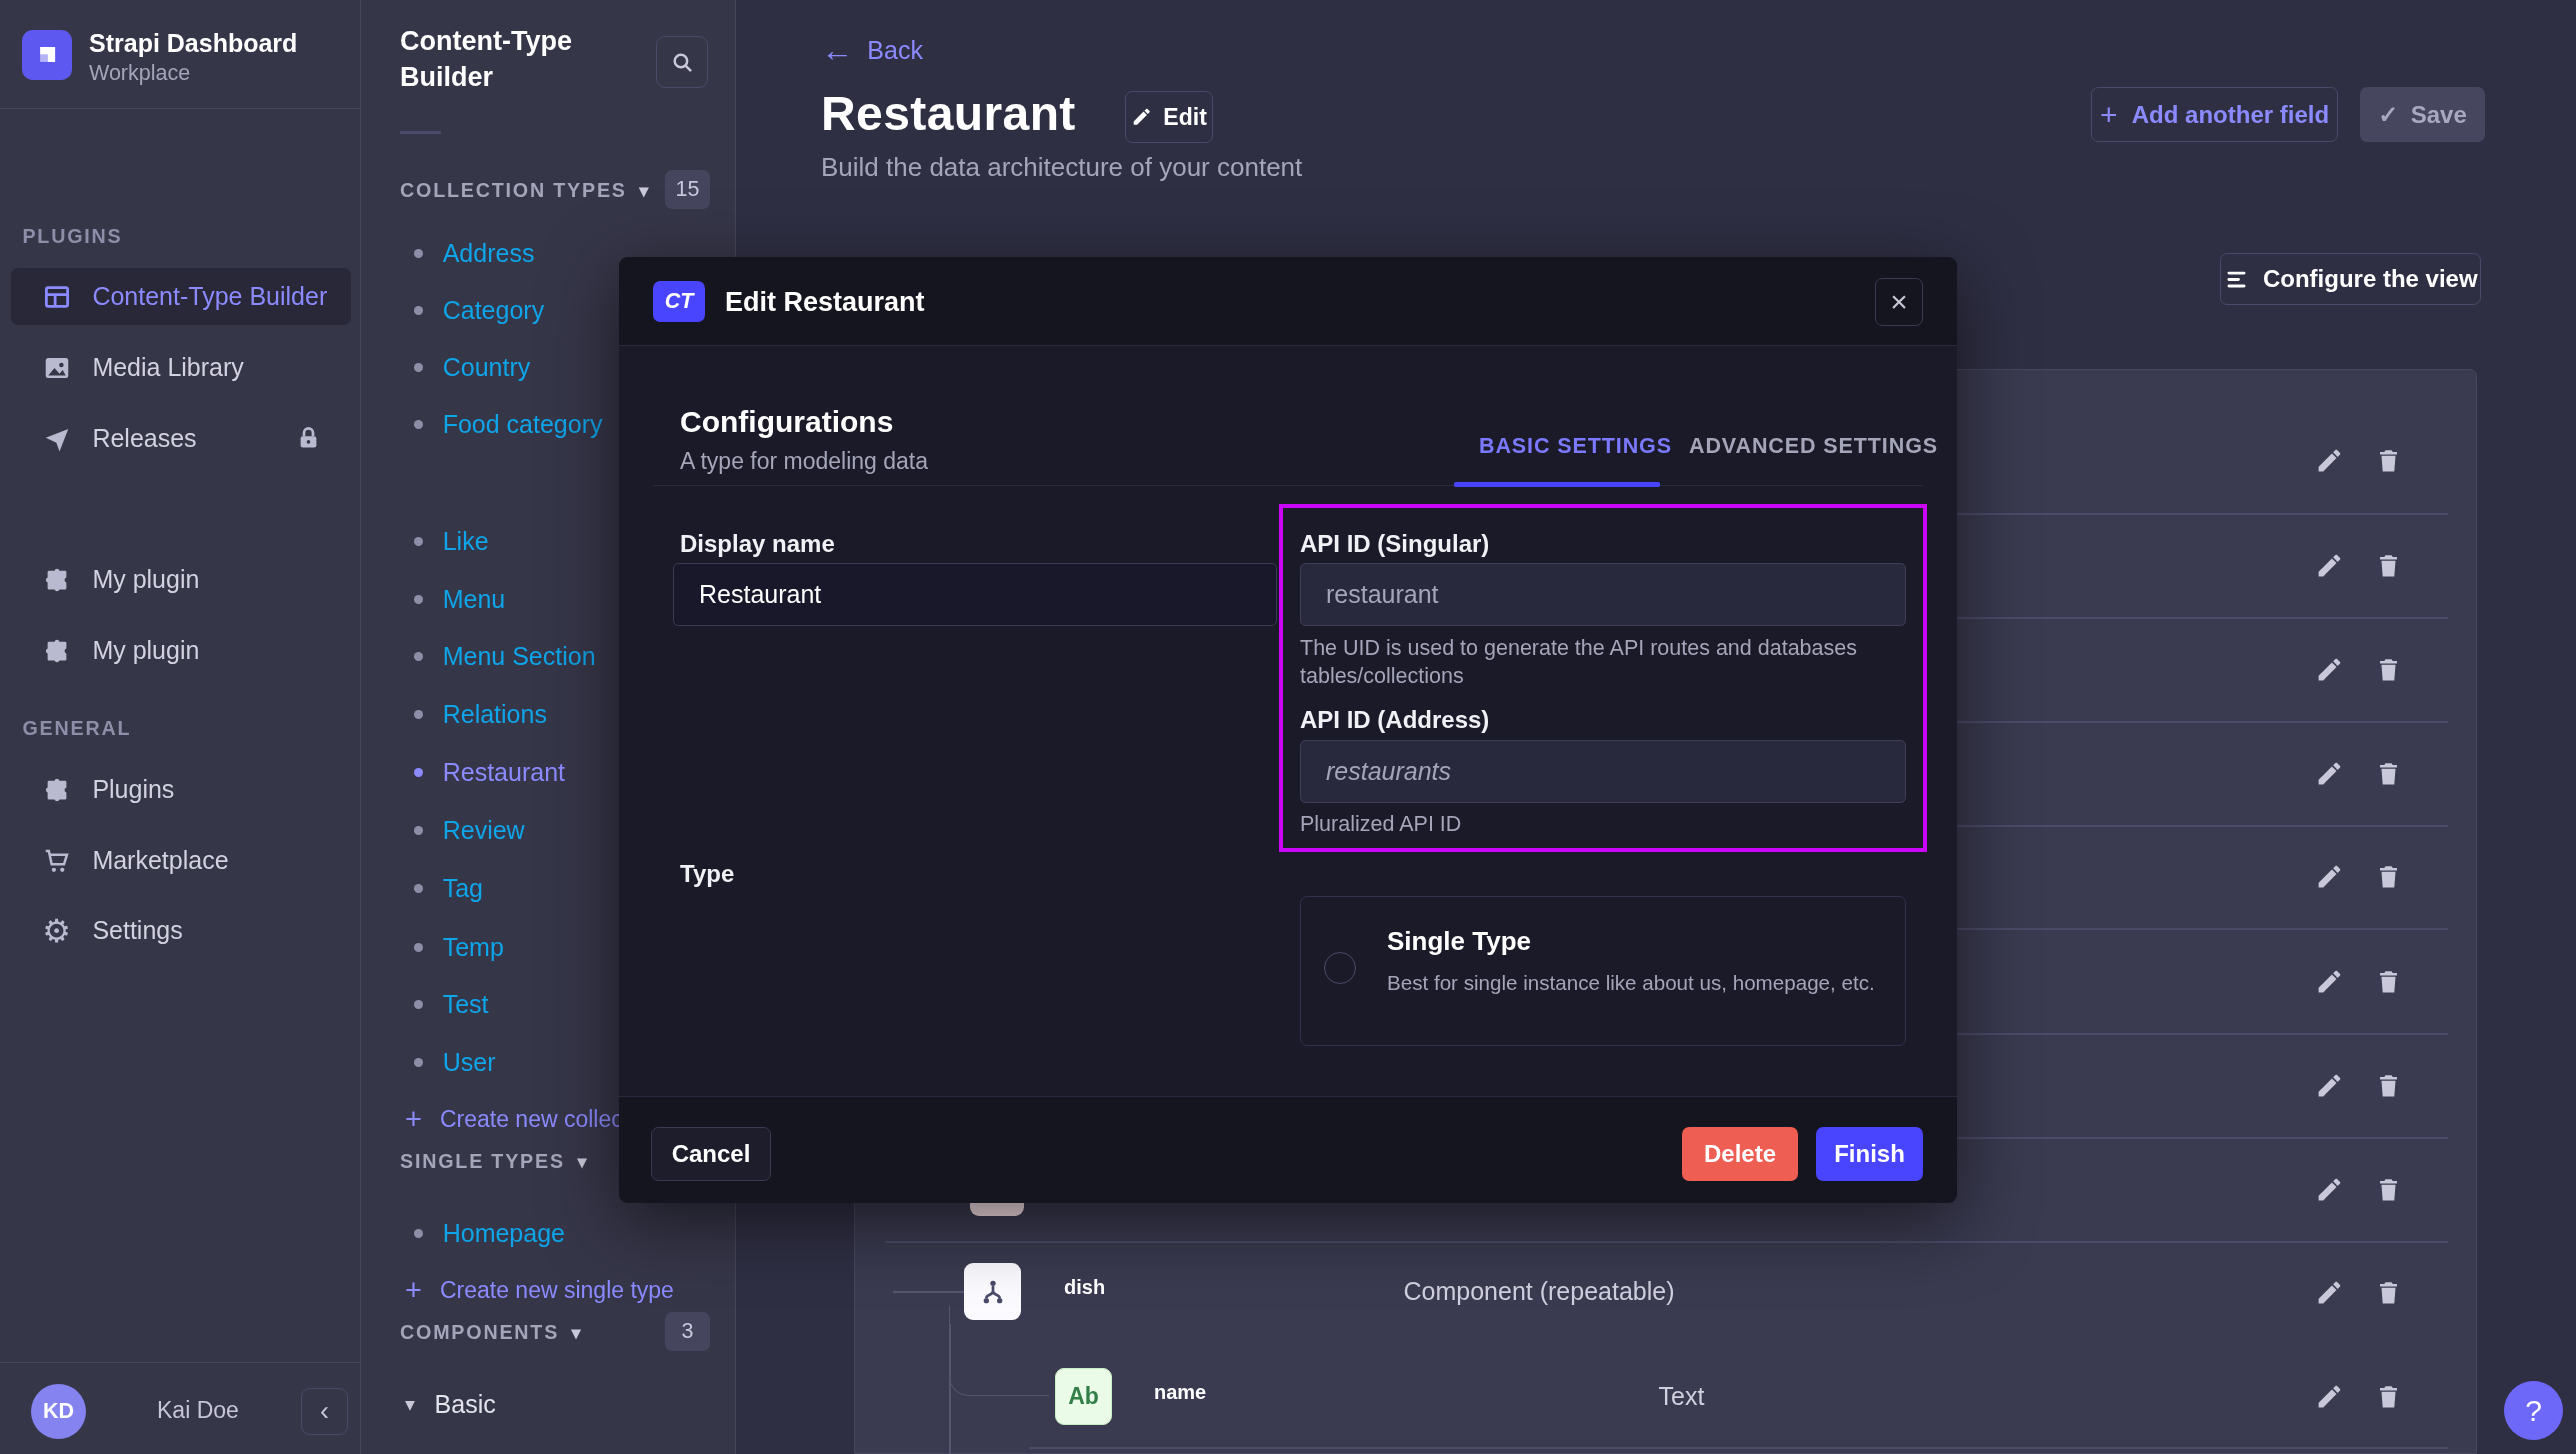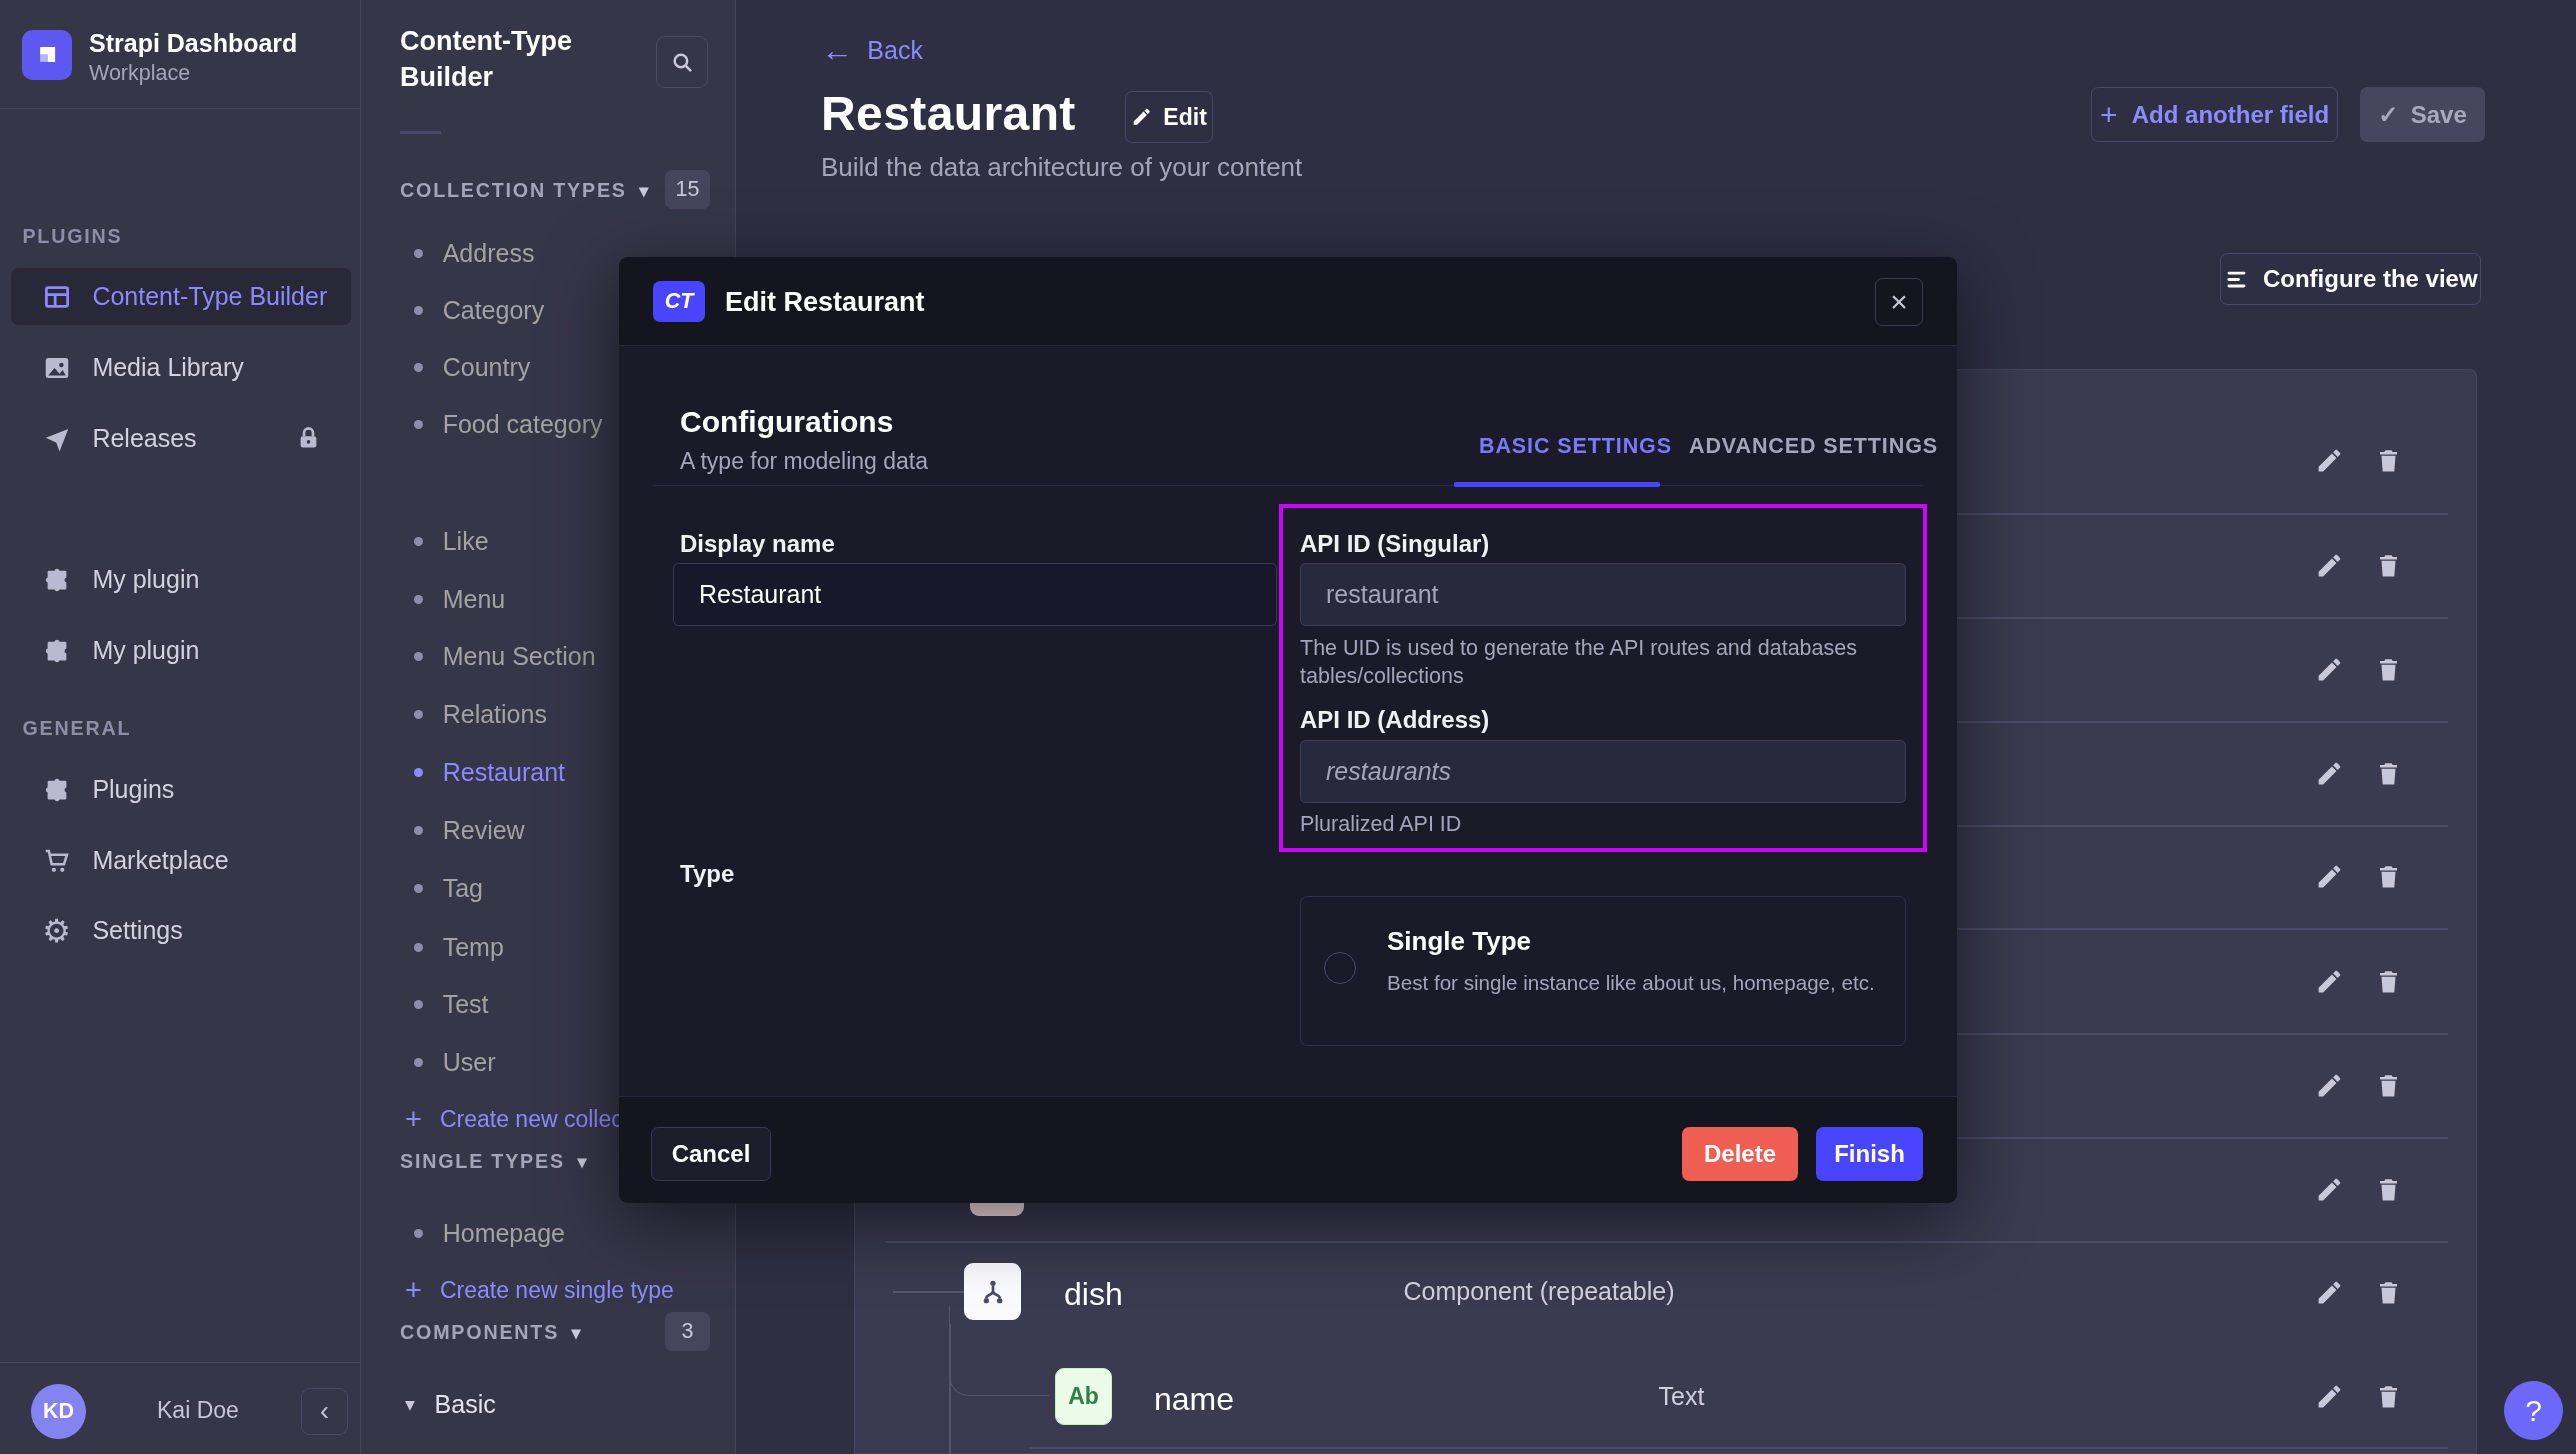"Address" .ct-item { color: #a3a3a3 -> #0ea5e9 }
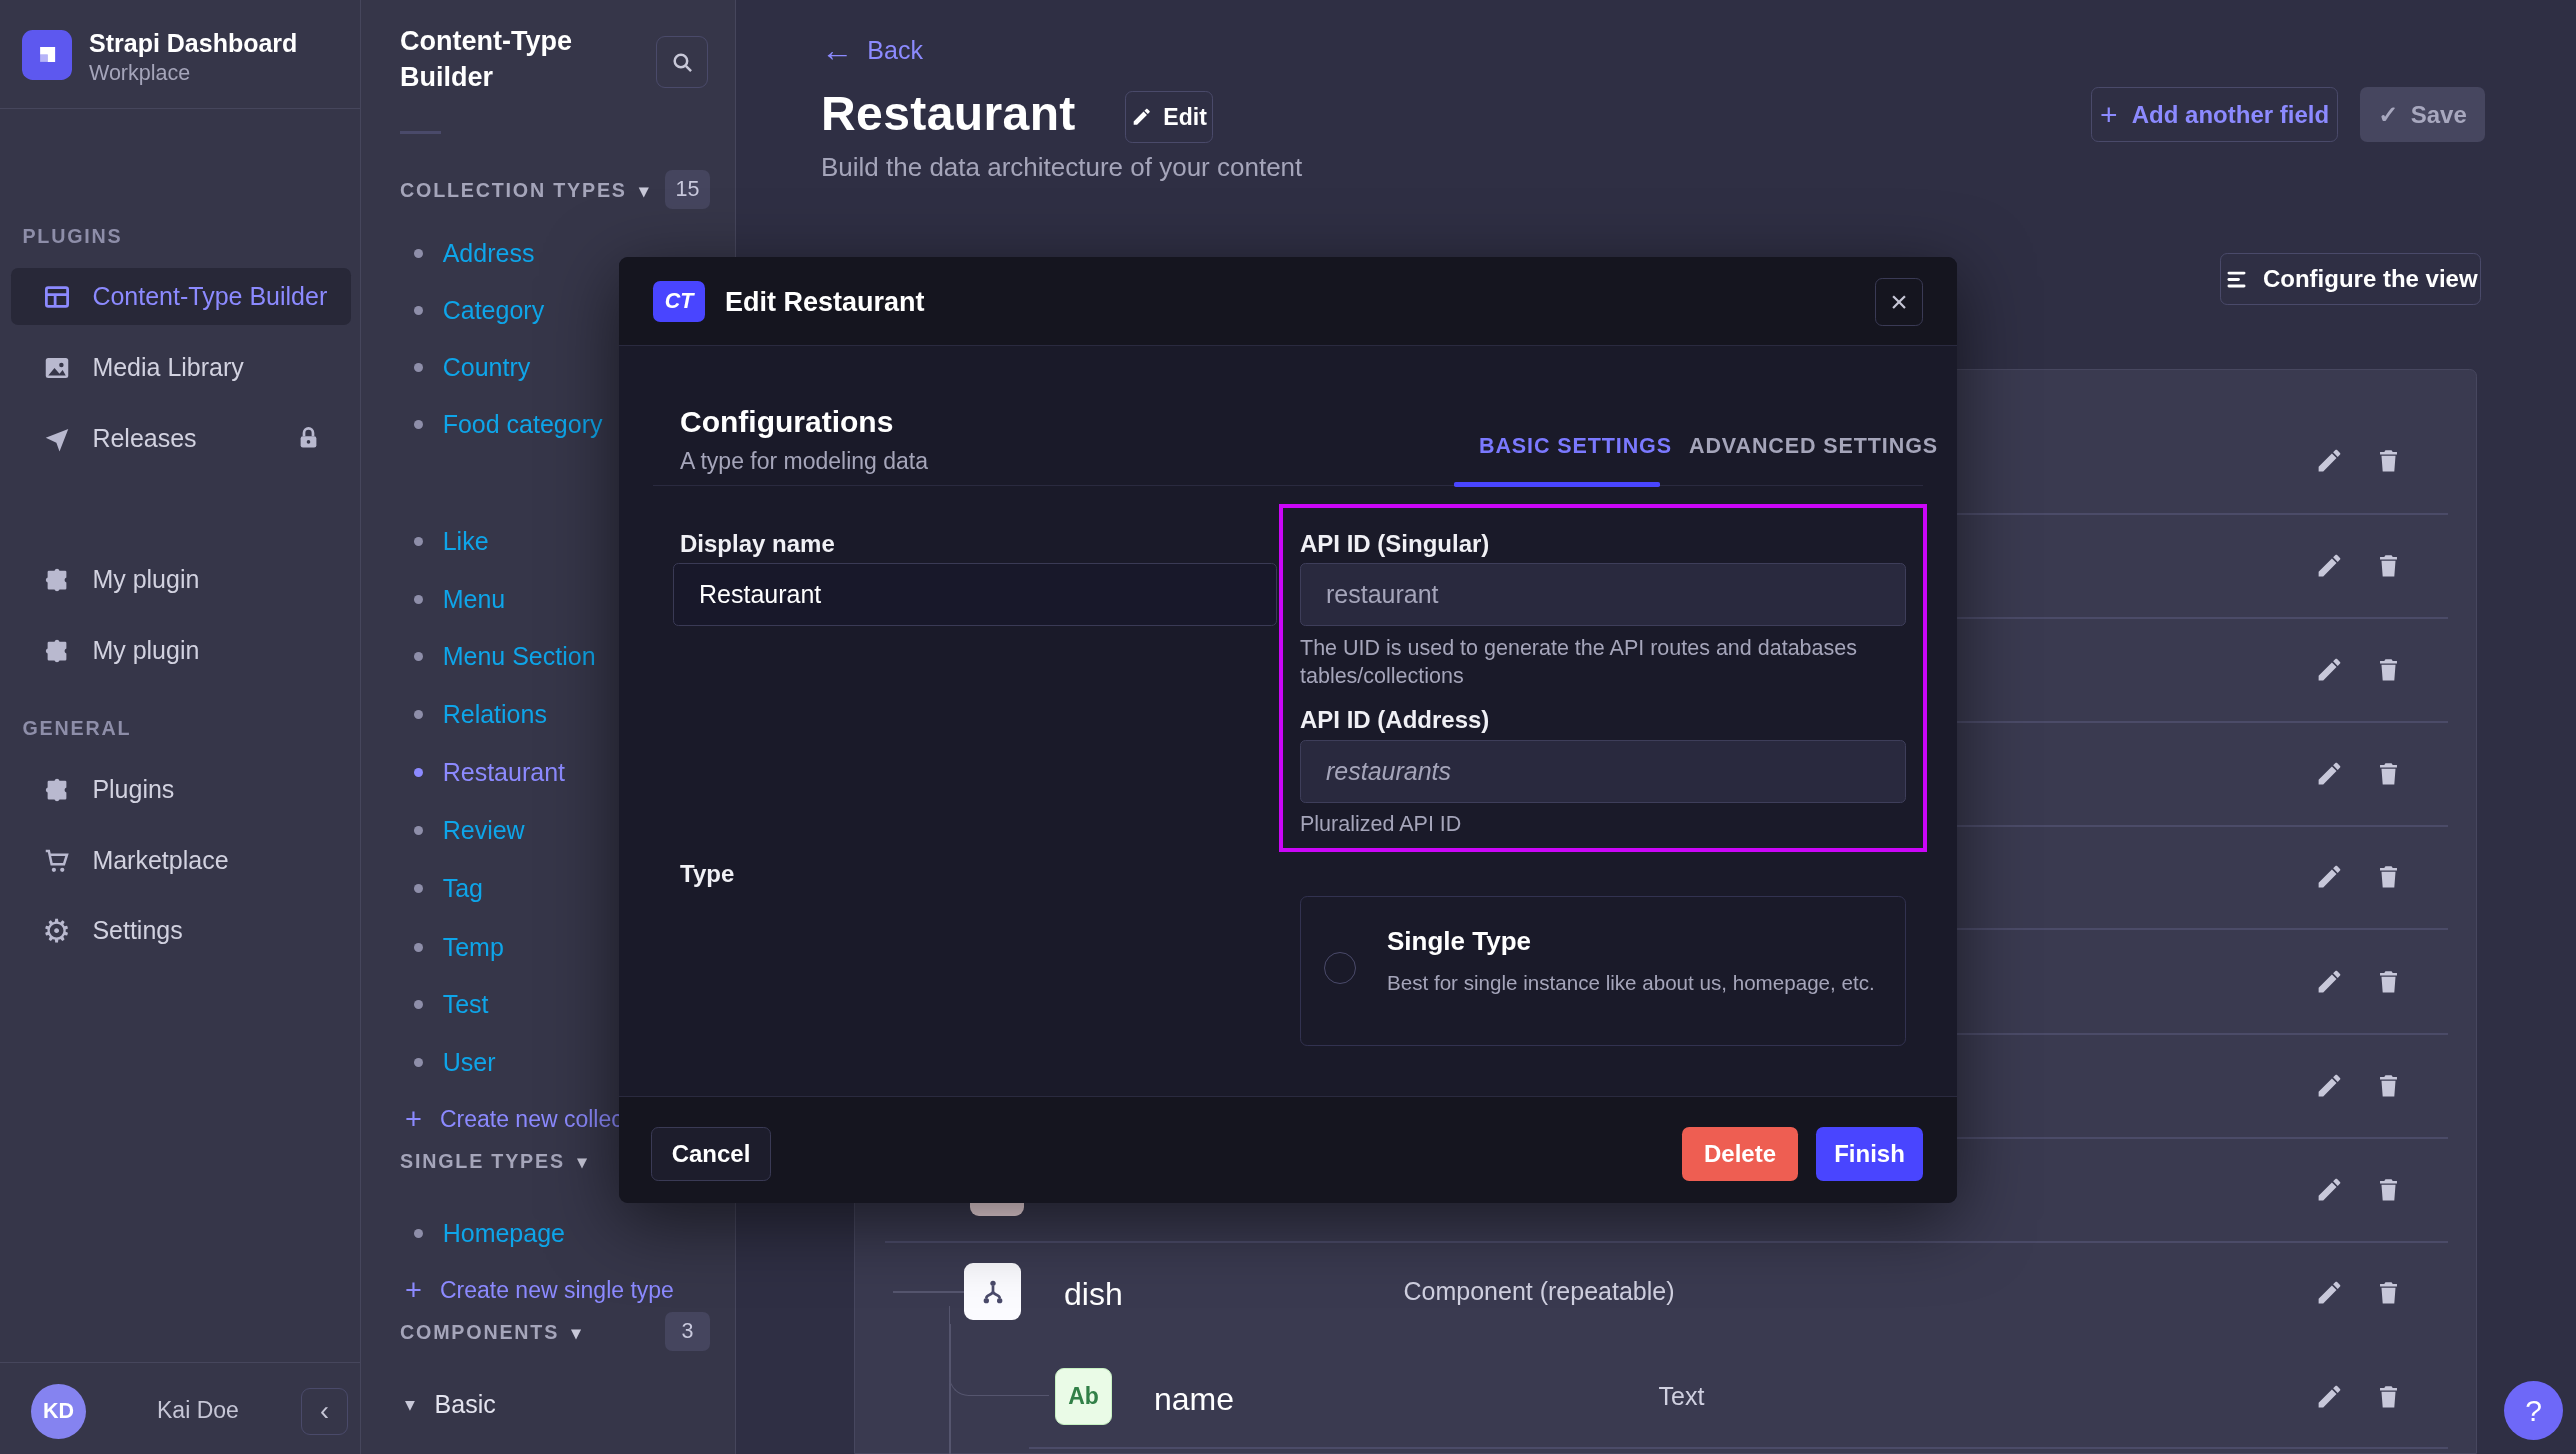"dish" .fname { font-size: 32px -> 20px; font-weight: 400 -> 700 }
